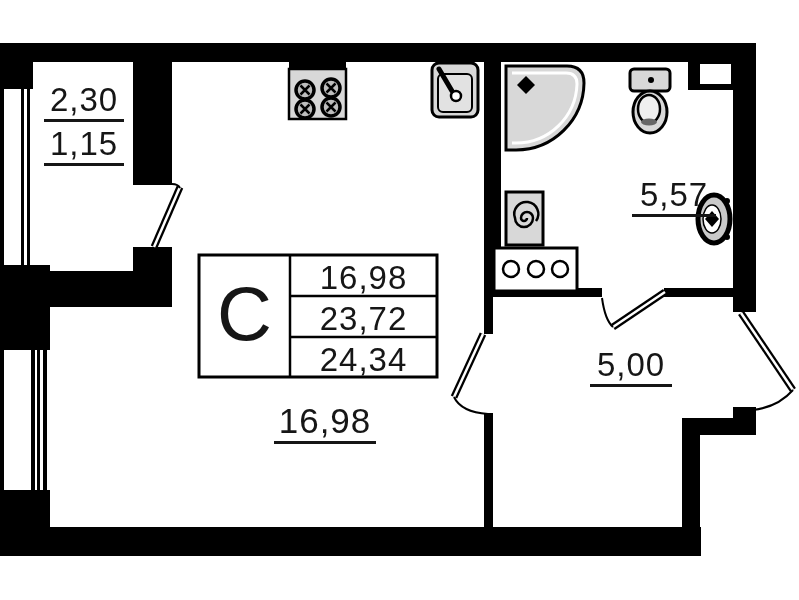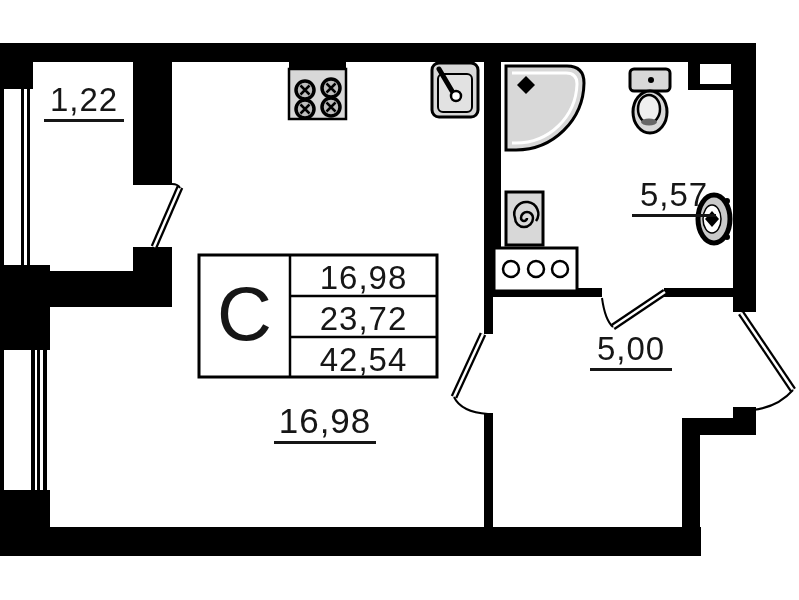"1,22" div.dim { text: 1,22 -> 2,30 }
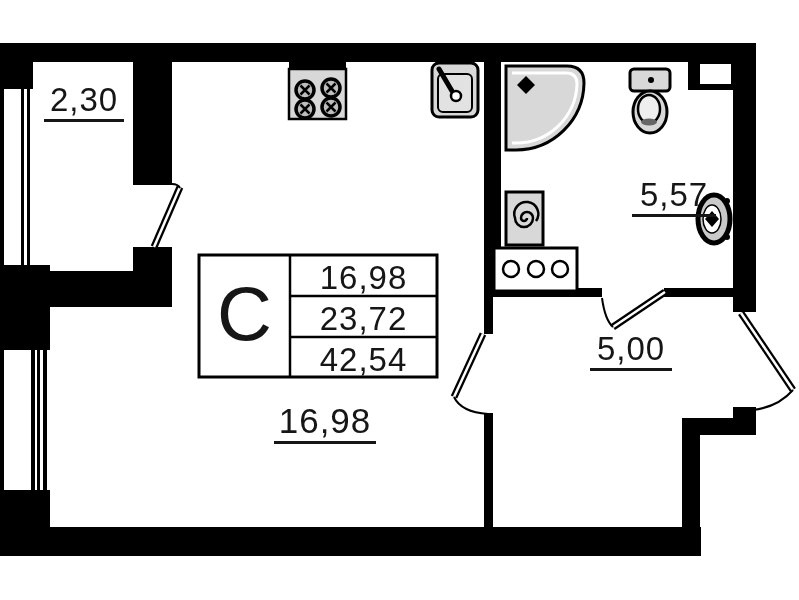"1,15" div.dim { html: none -> <div>1,15</div> }
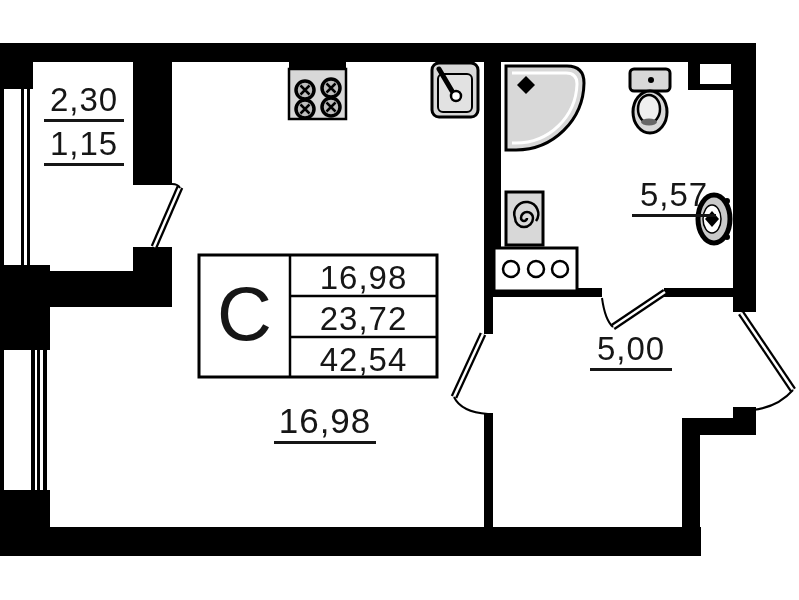"42,54" div.tbl-val { text: 42,54 -> 24,34 }
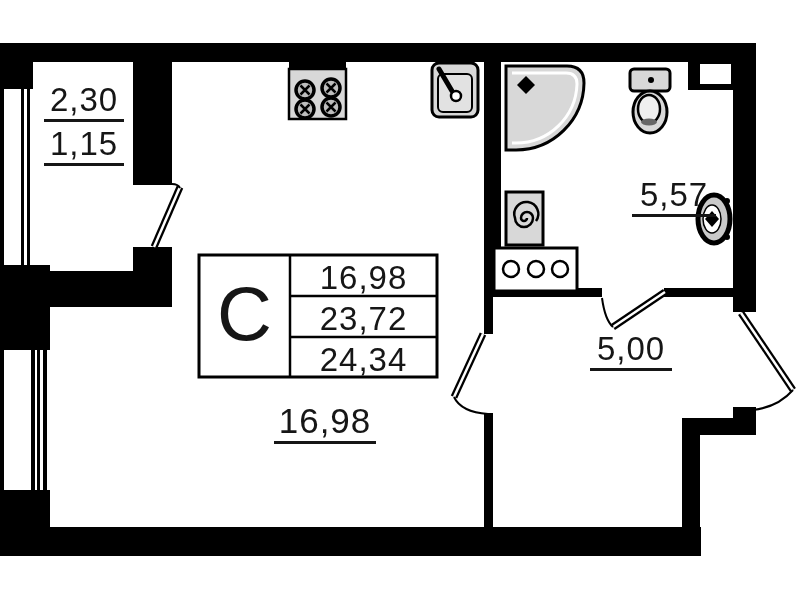"5,00" div.dim { top: 332px -> 348px }
